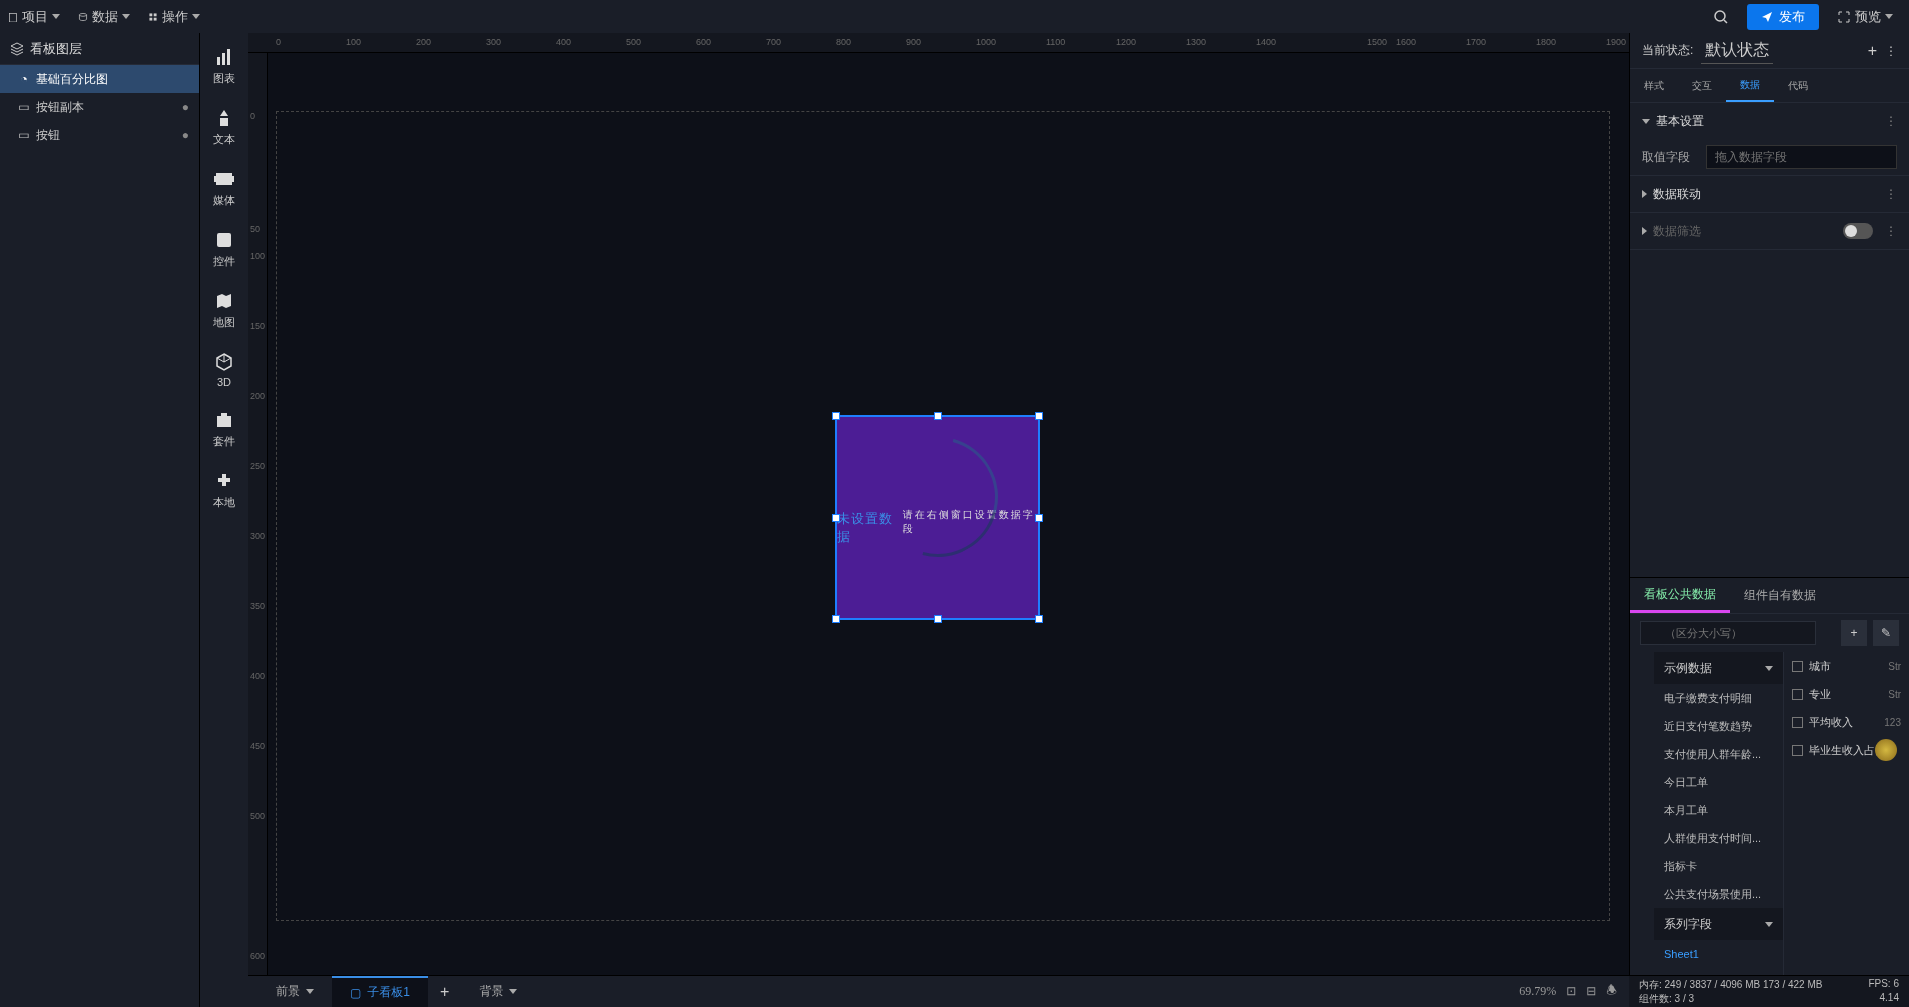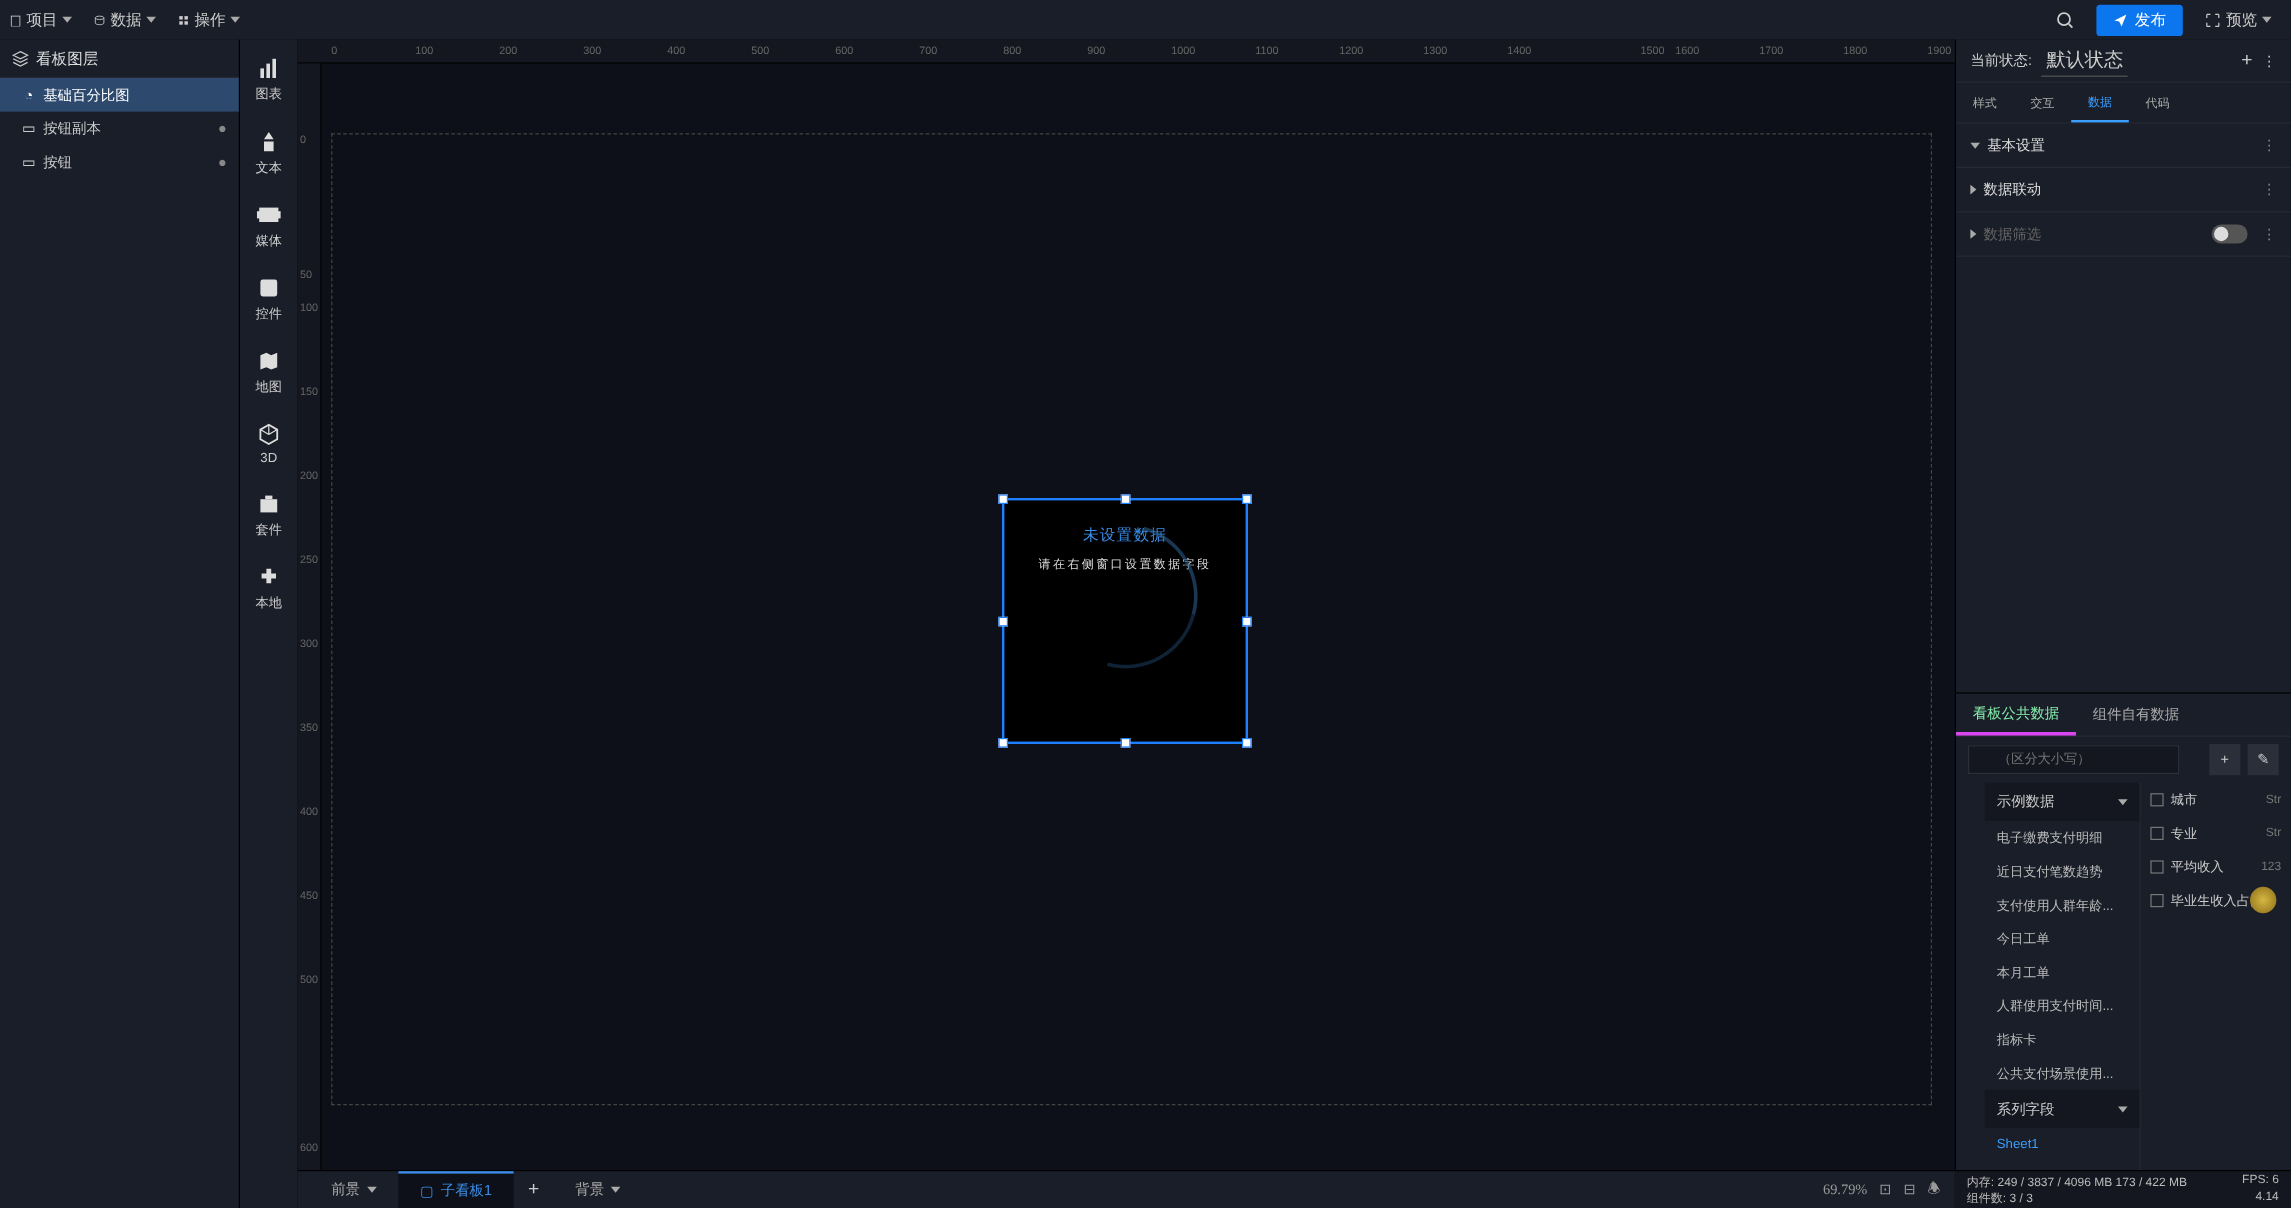"取值字段" div.section-row { html: none -> <div> <span>取值字段</span> <input> </div> }
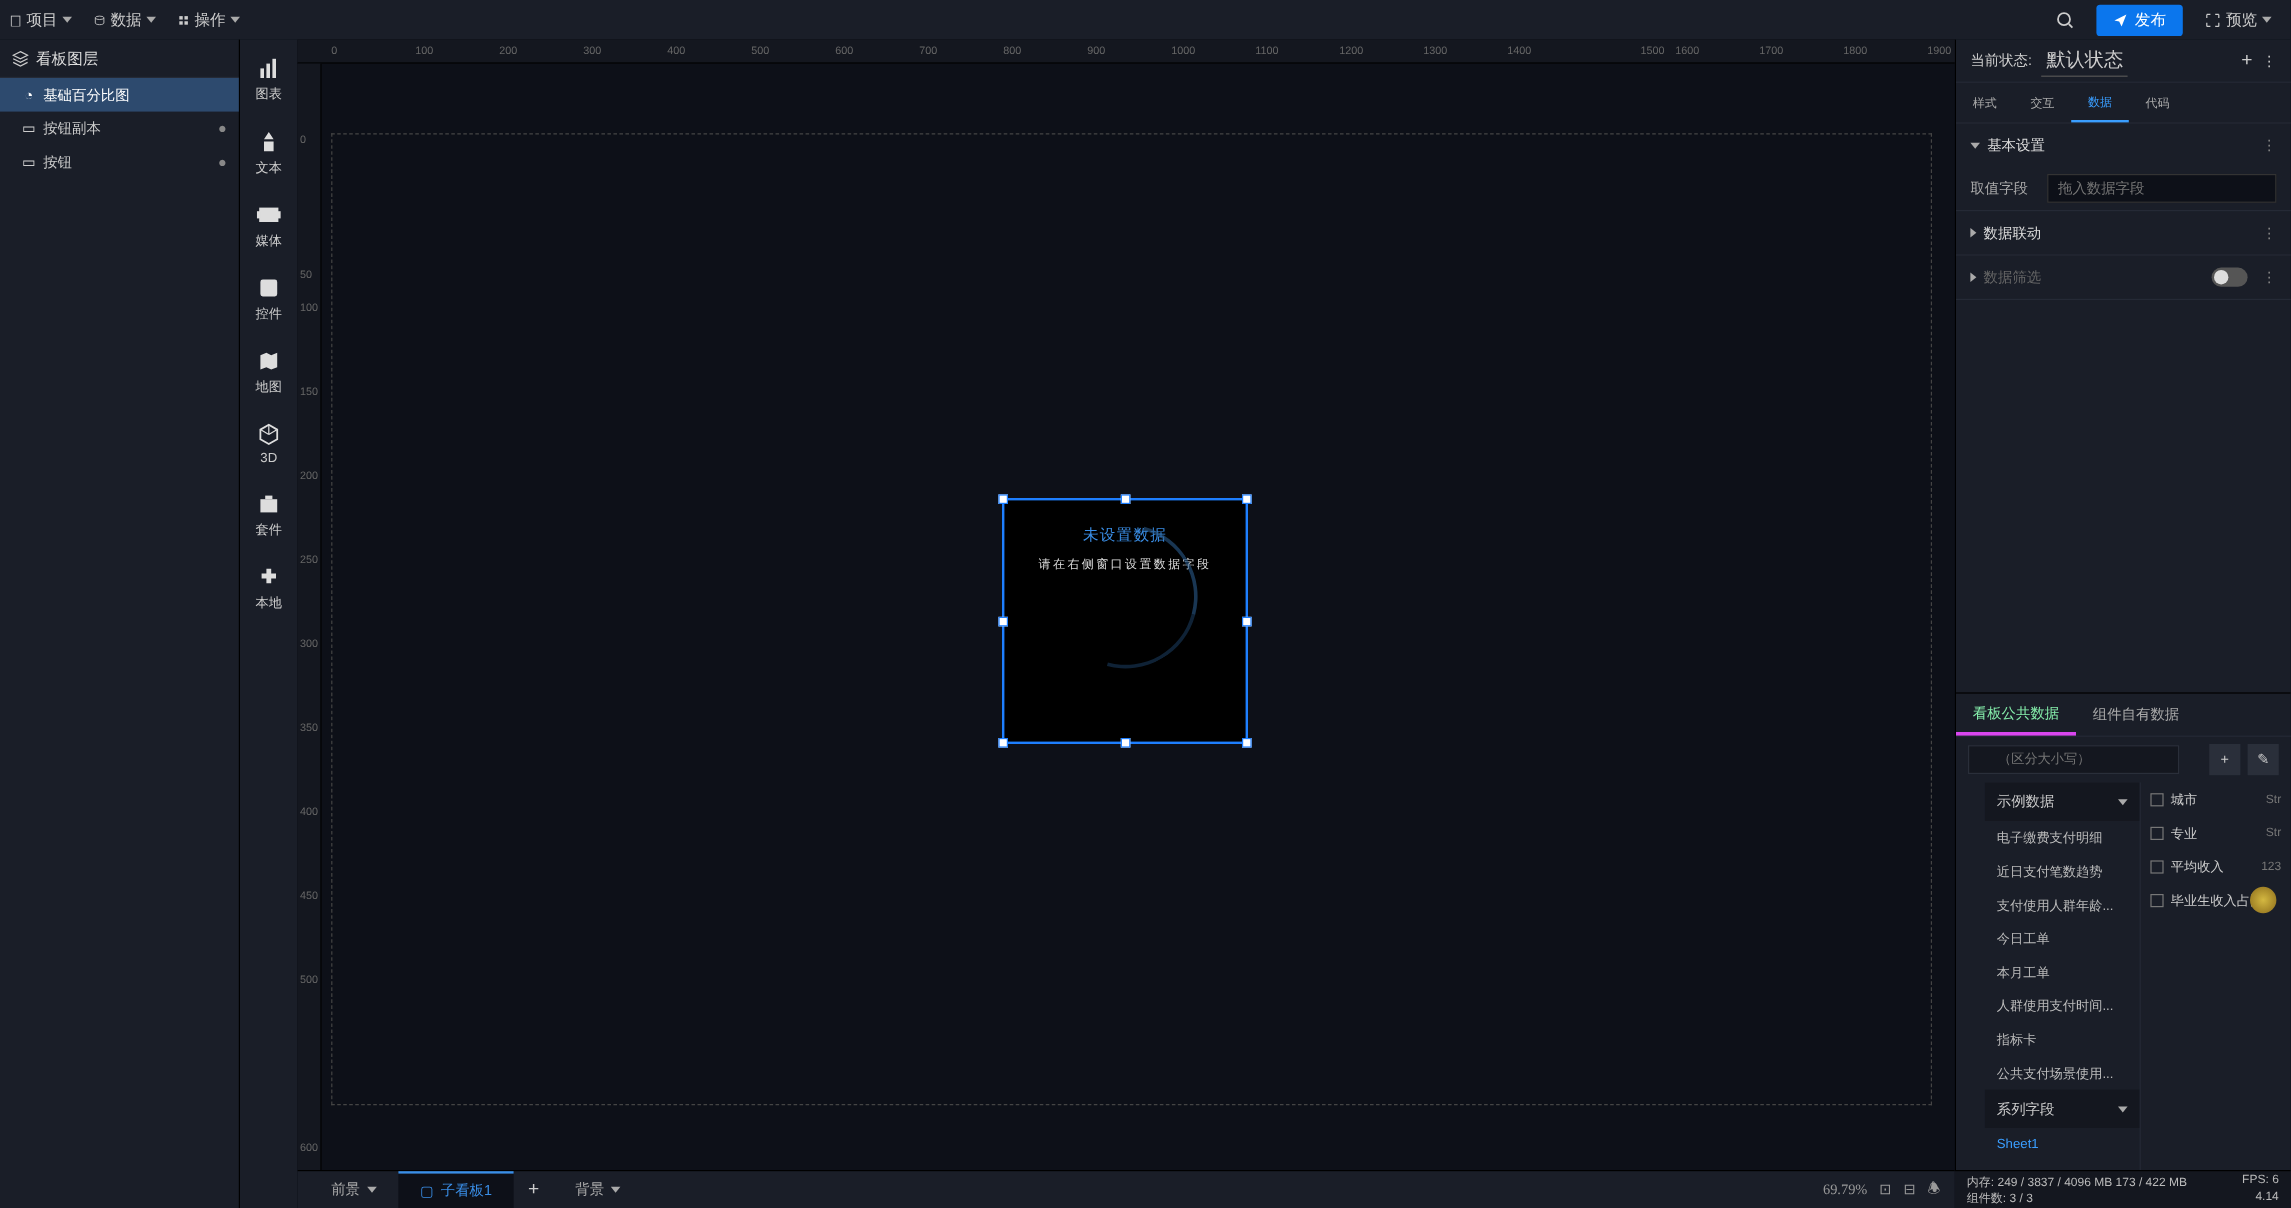"未设置数据" .widget { background: #000000 -> #4c1d95; flex-direction: column -> row; justify-content: flex-start -> center }
